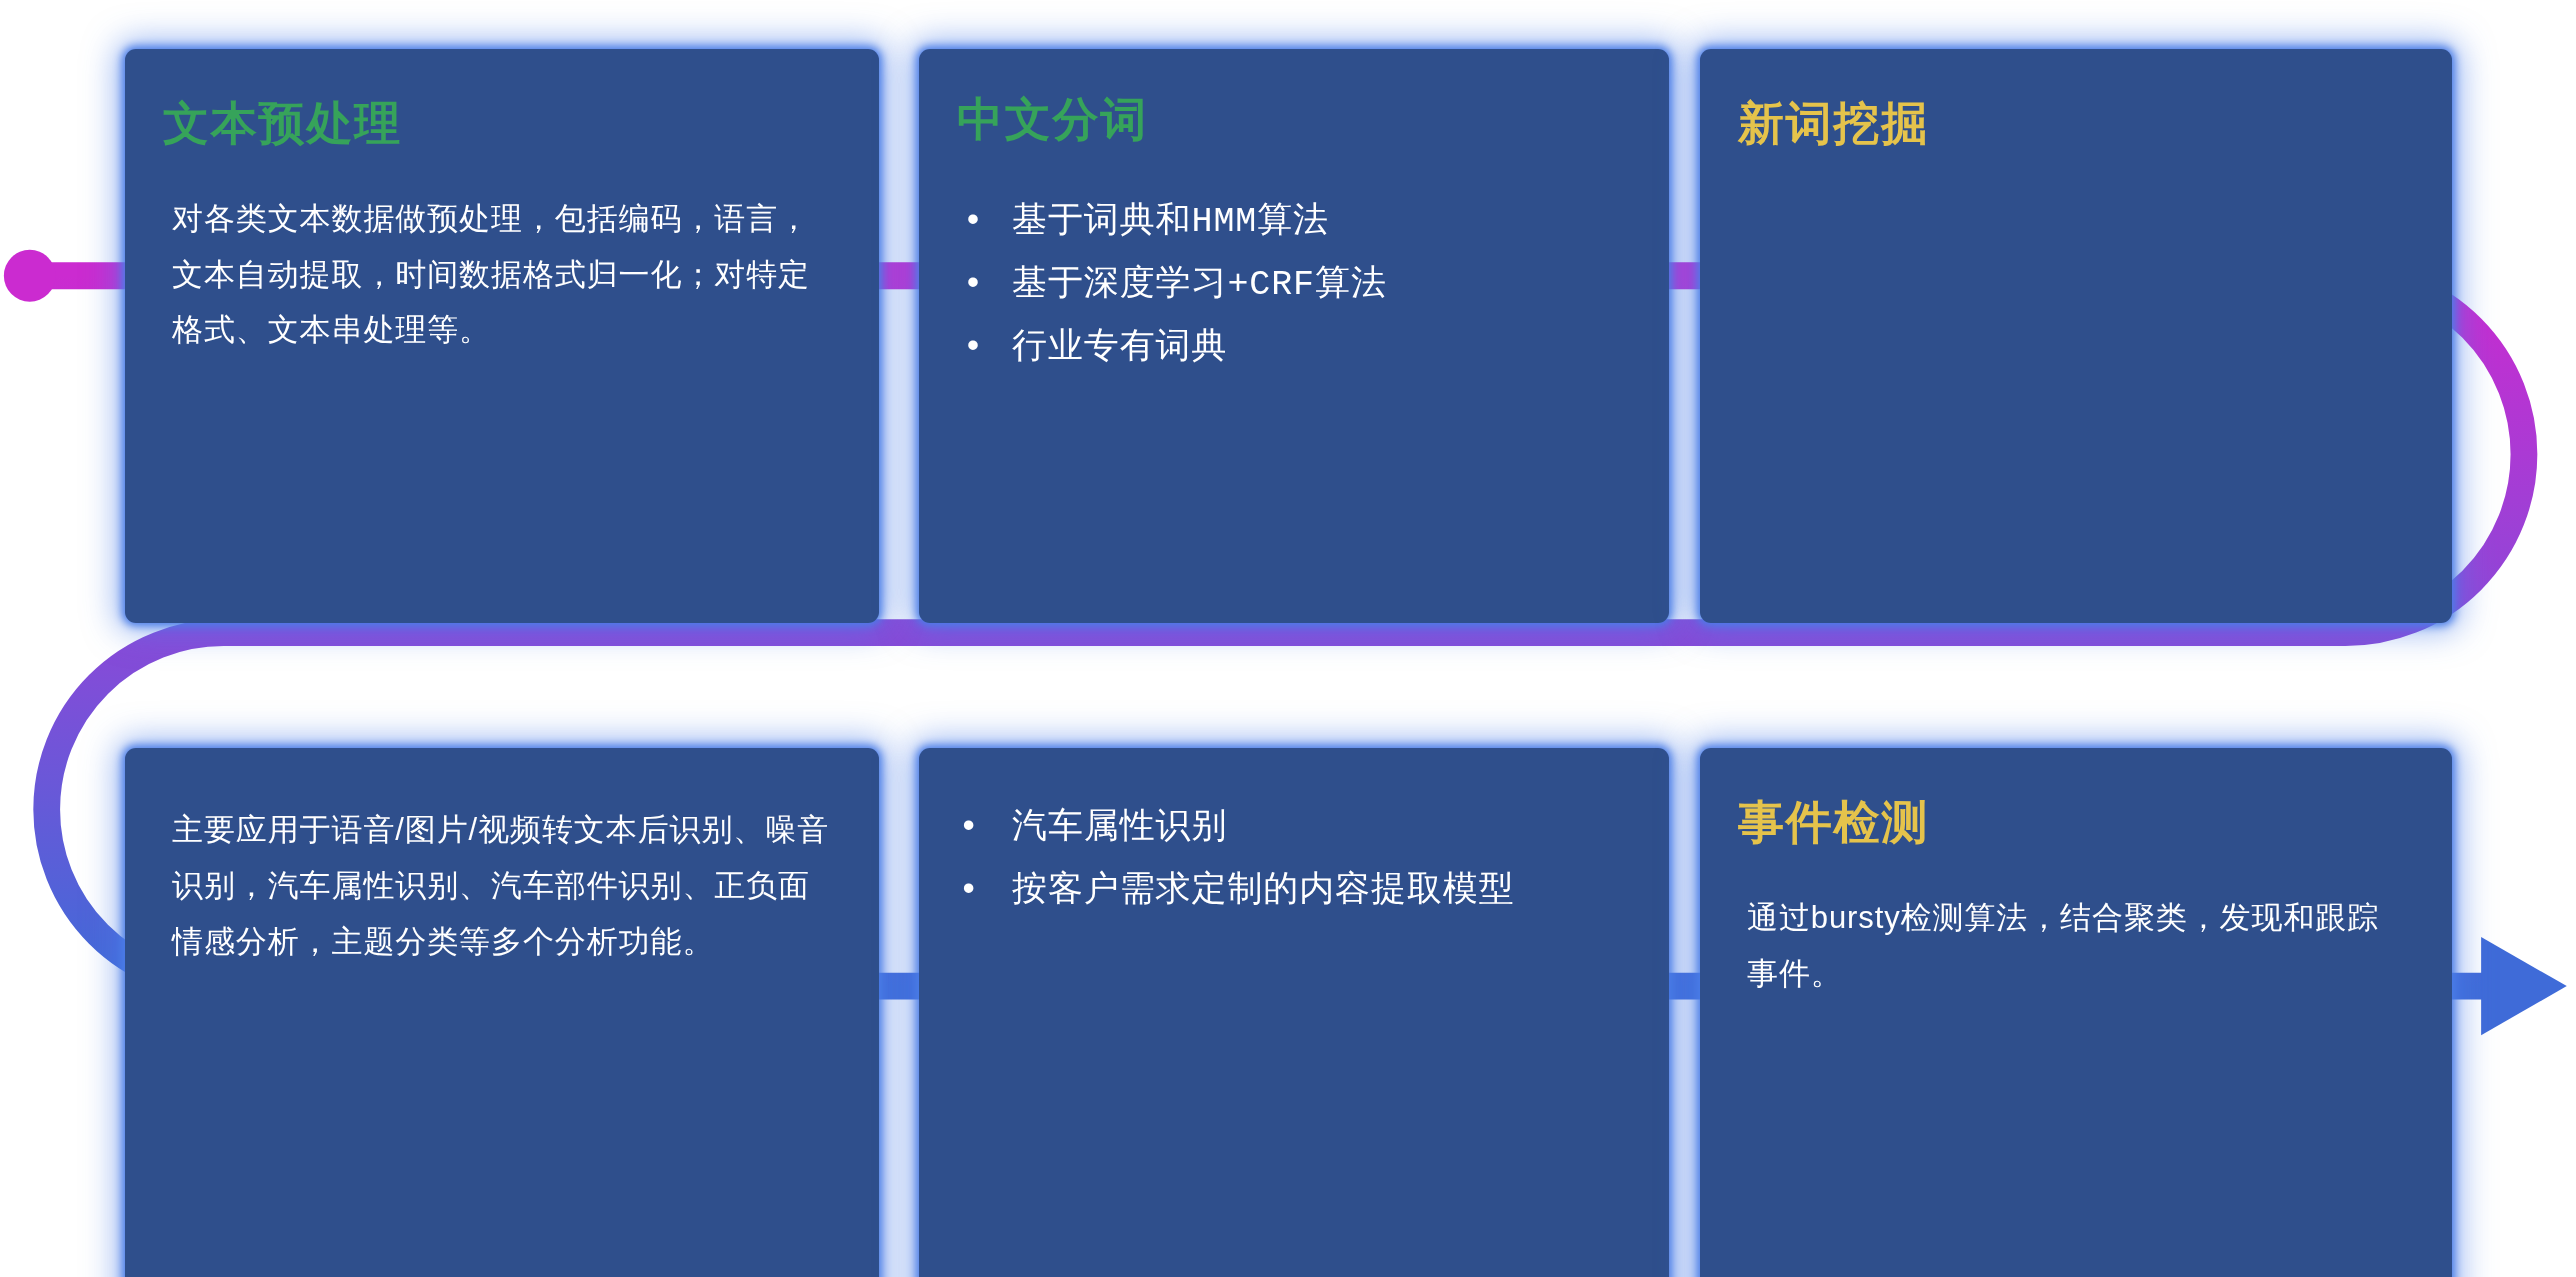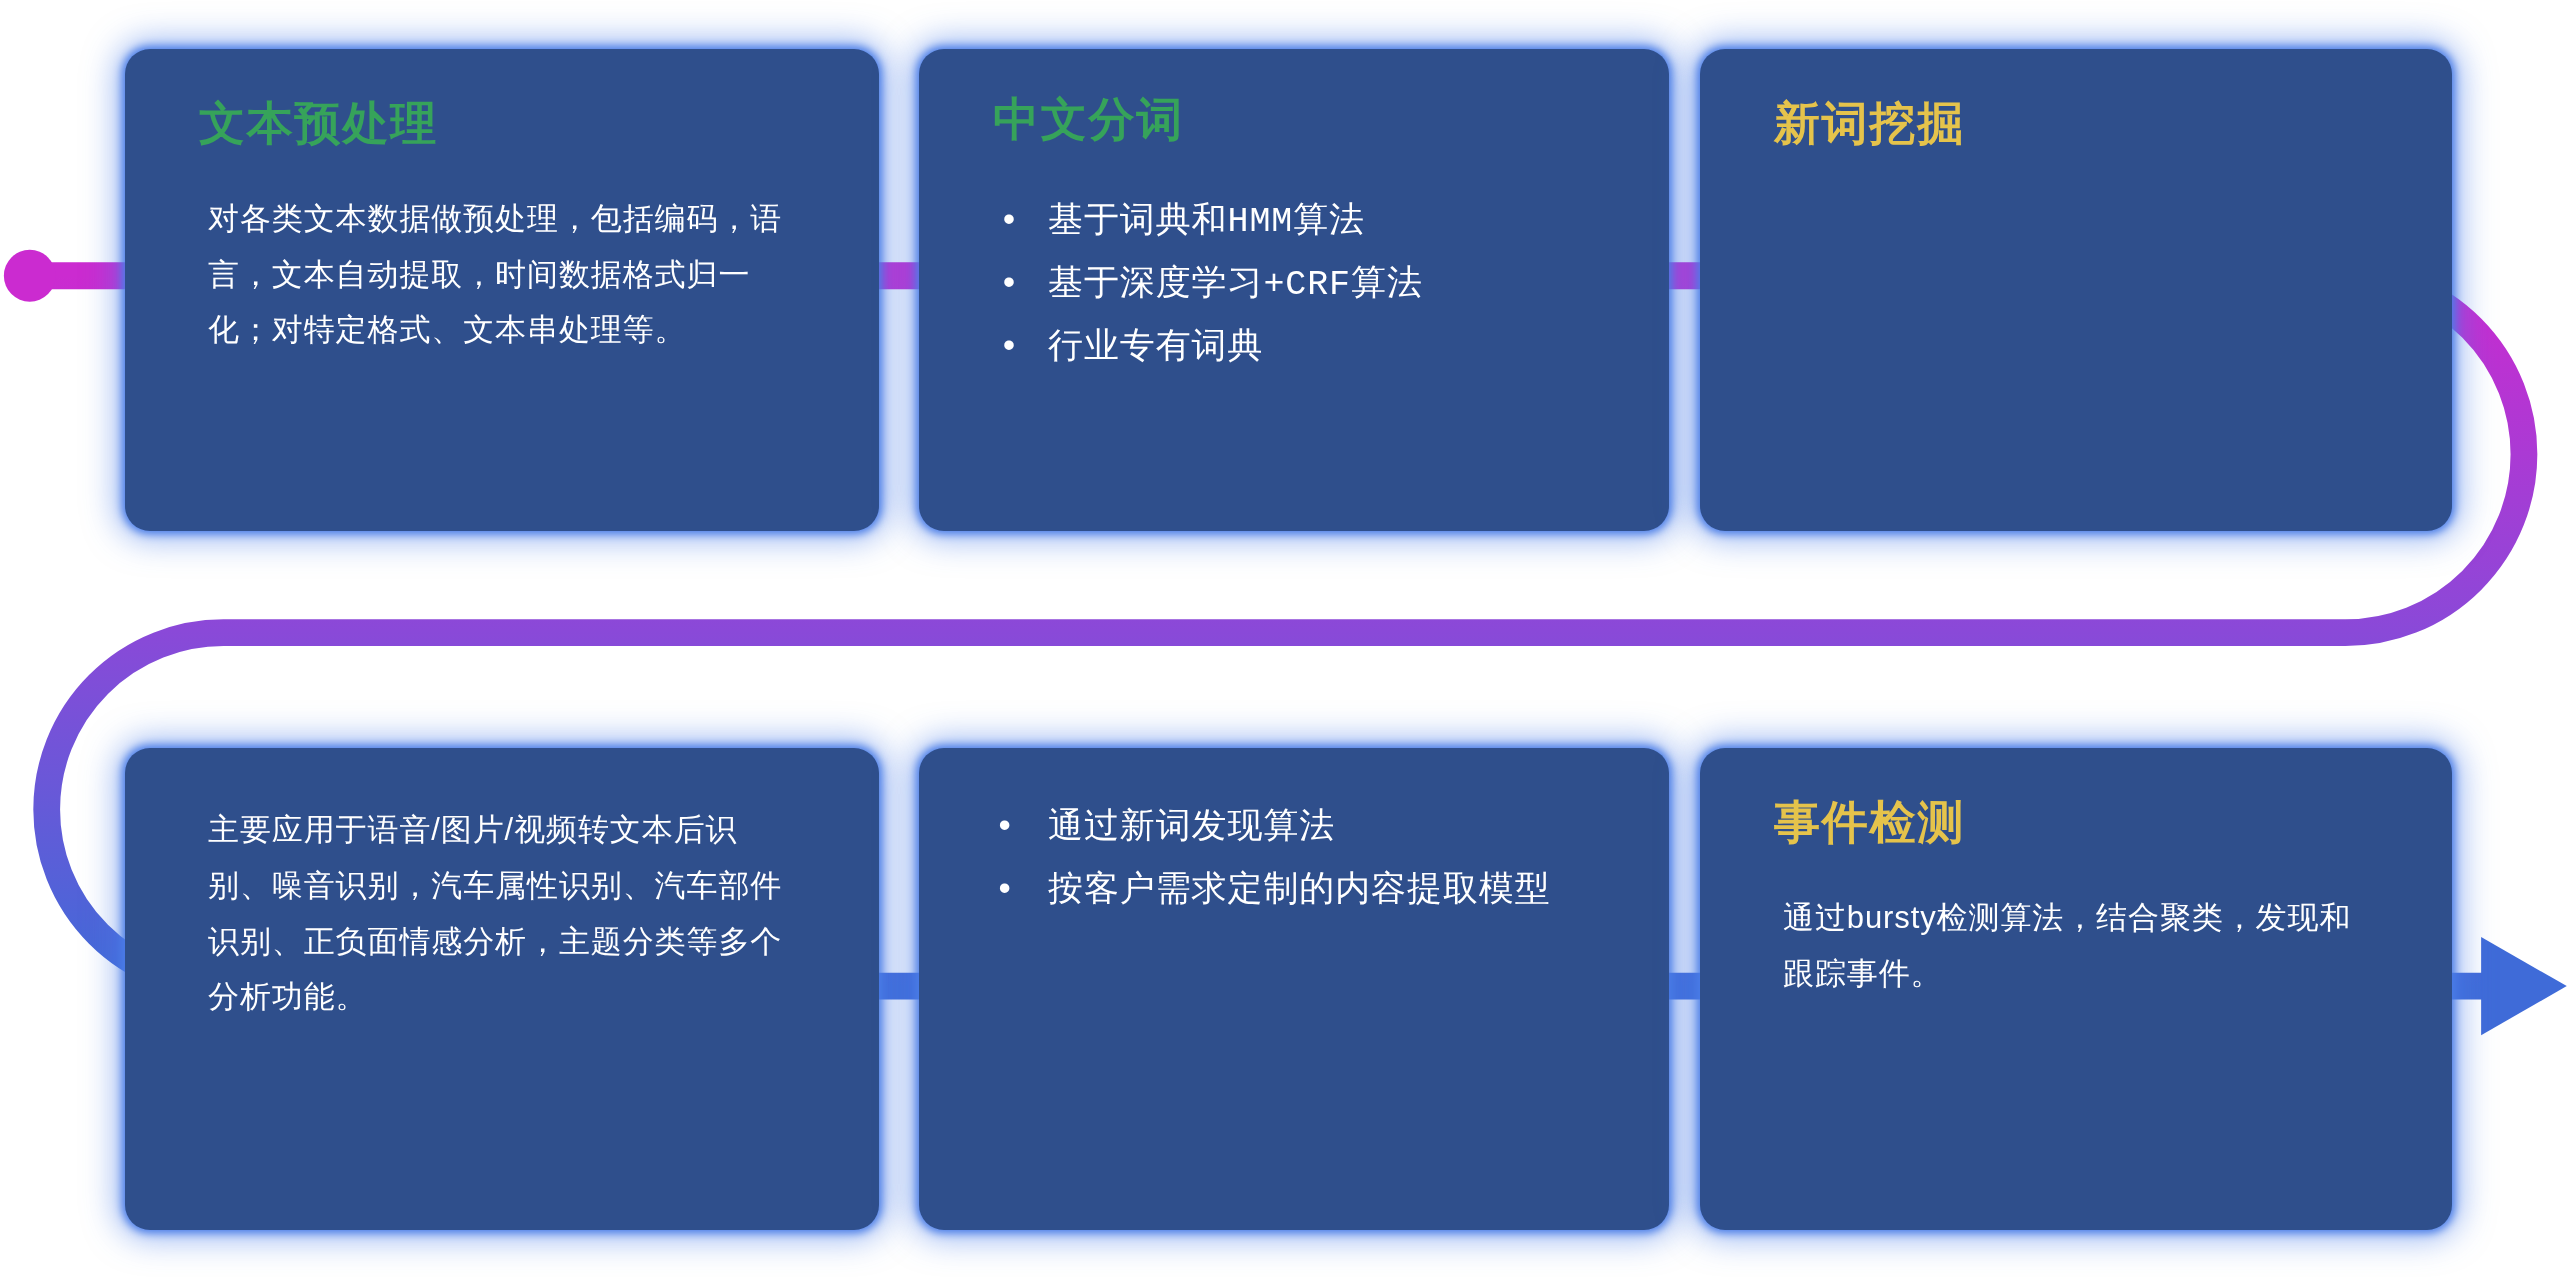"文本预处理" .card { border-radius: 25px -> 11px; height: 482px -> 574px; padding: 45px 74px -> 45px 38px }
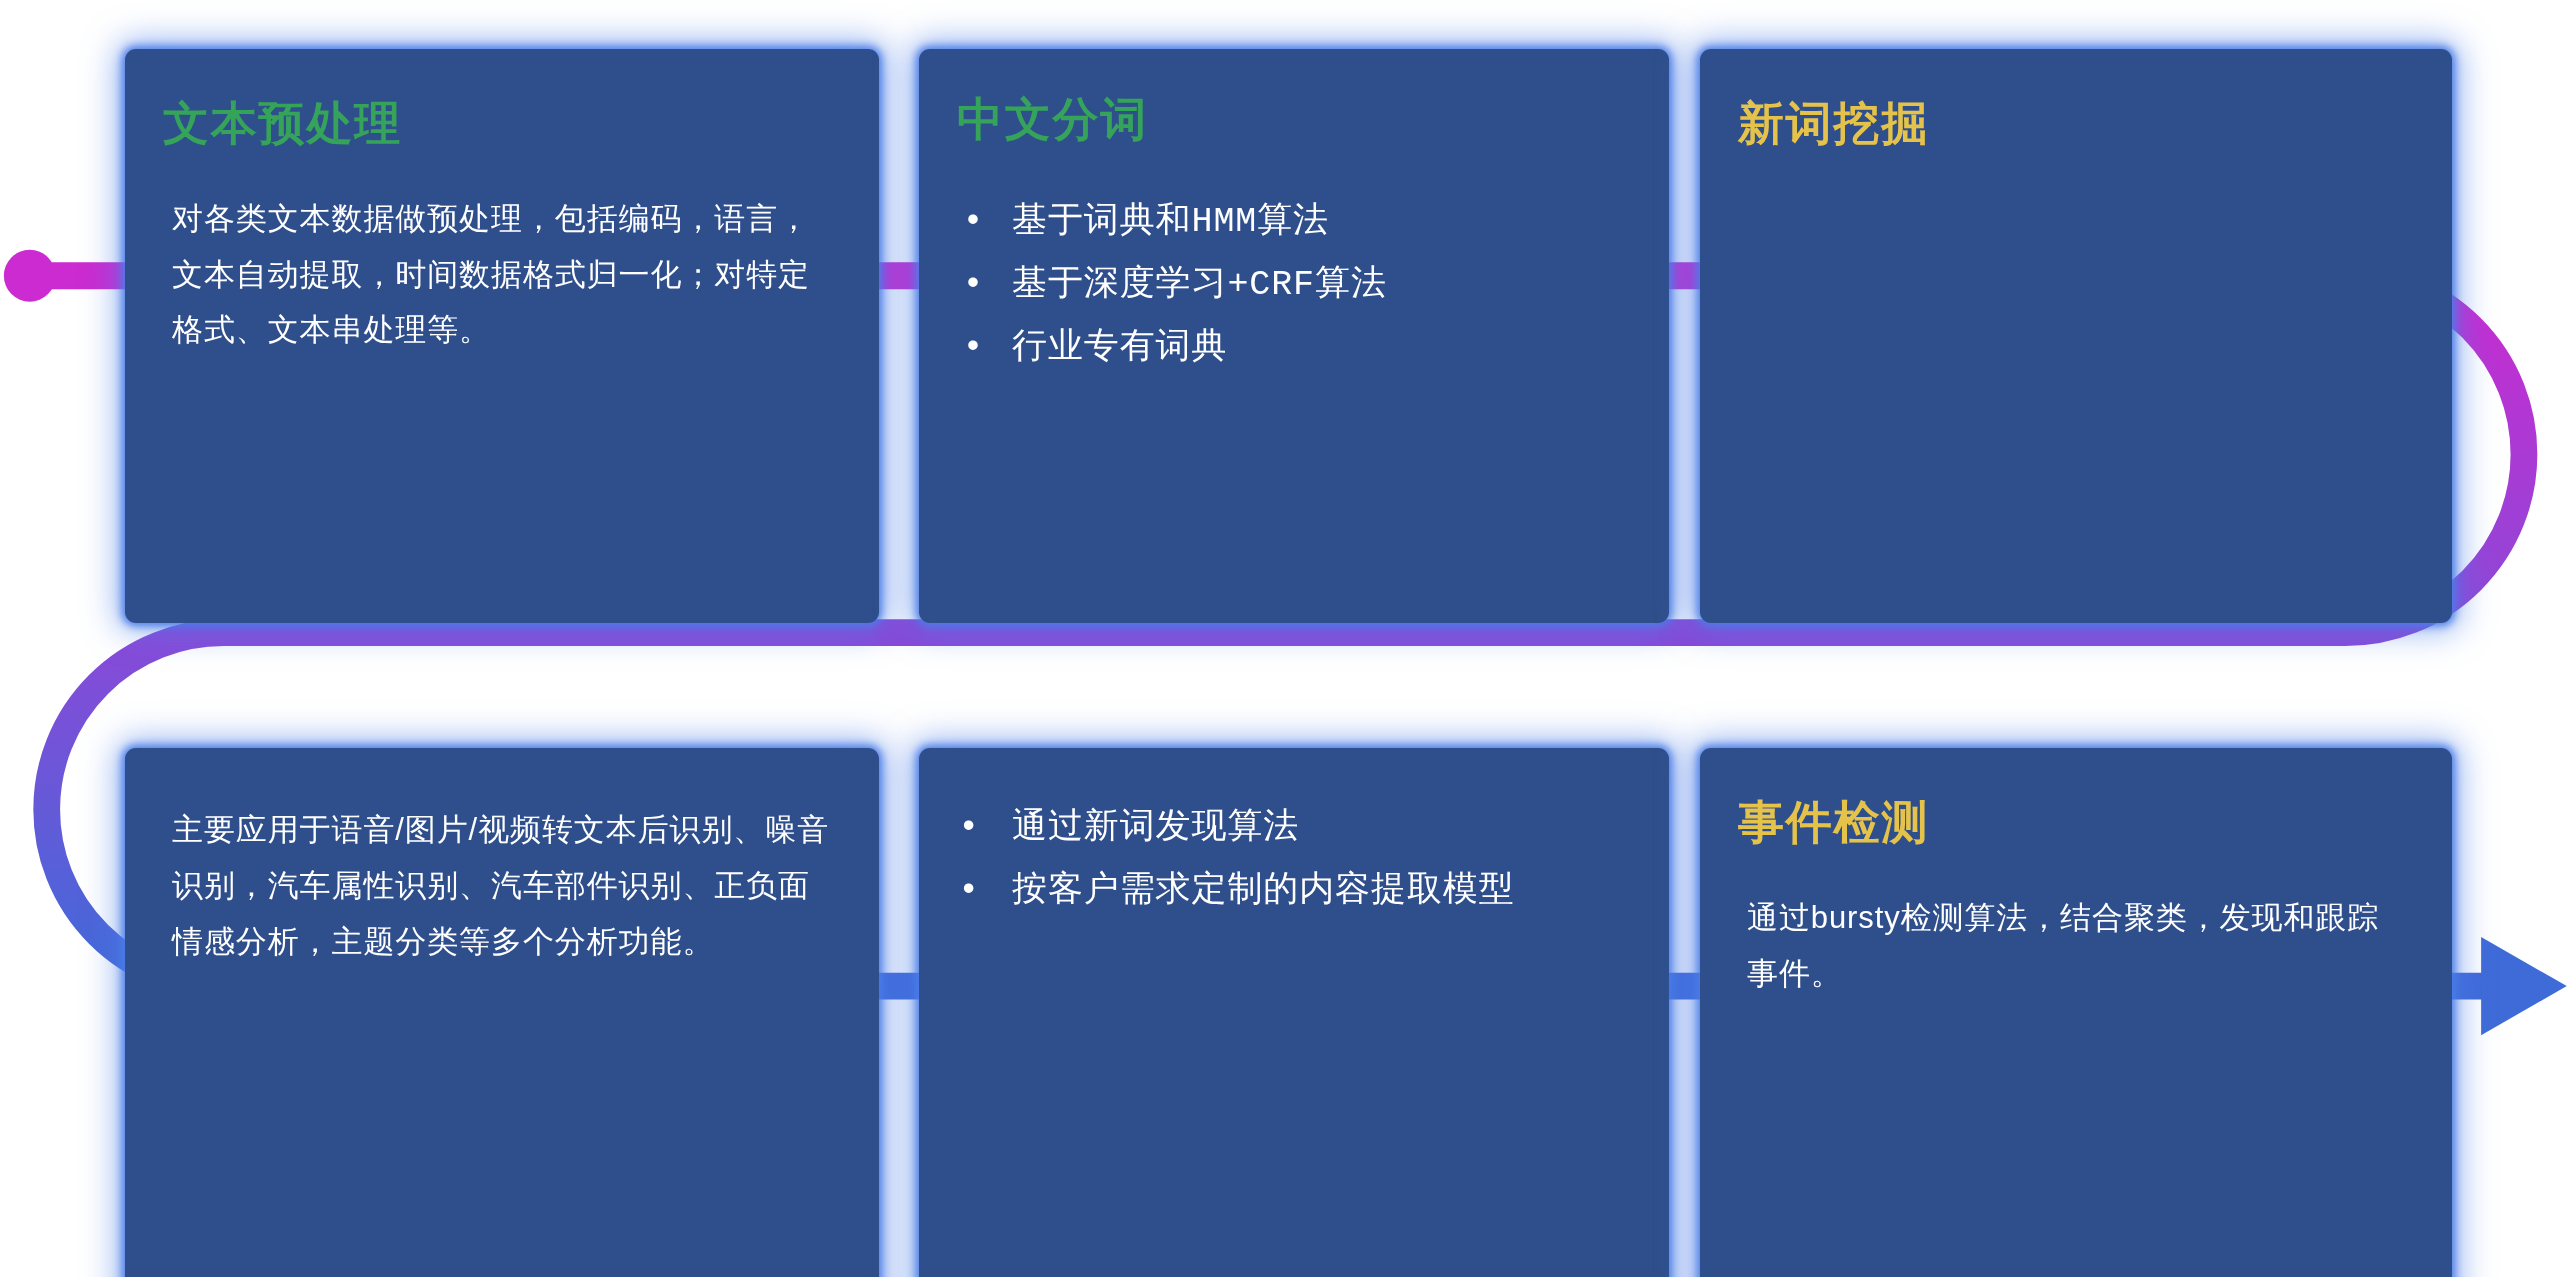"通过新词发现算法" li.bullet-item { text: 通过新词发现算法 -> 汽车属性识别 }
